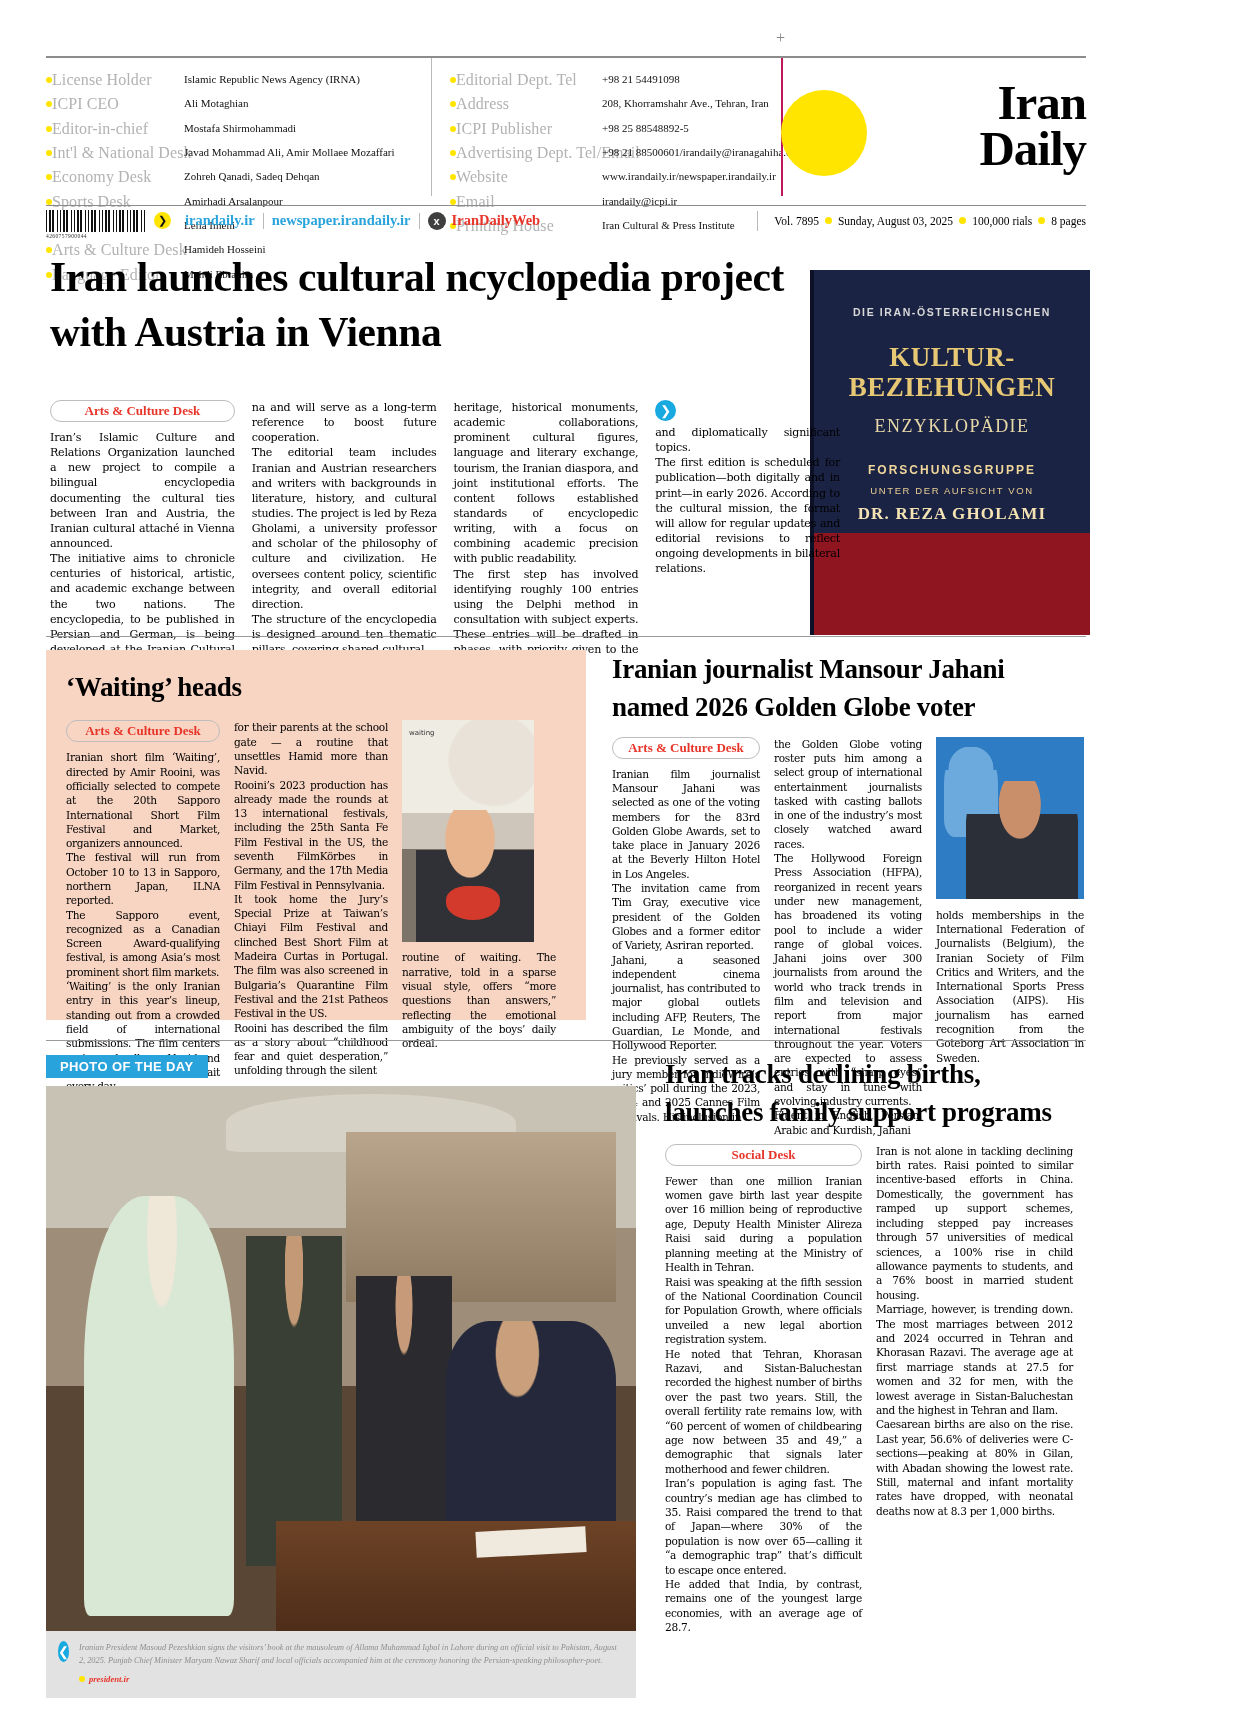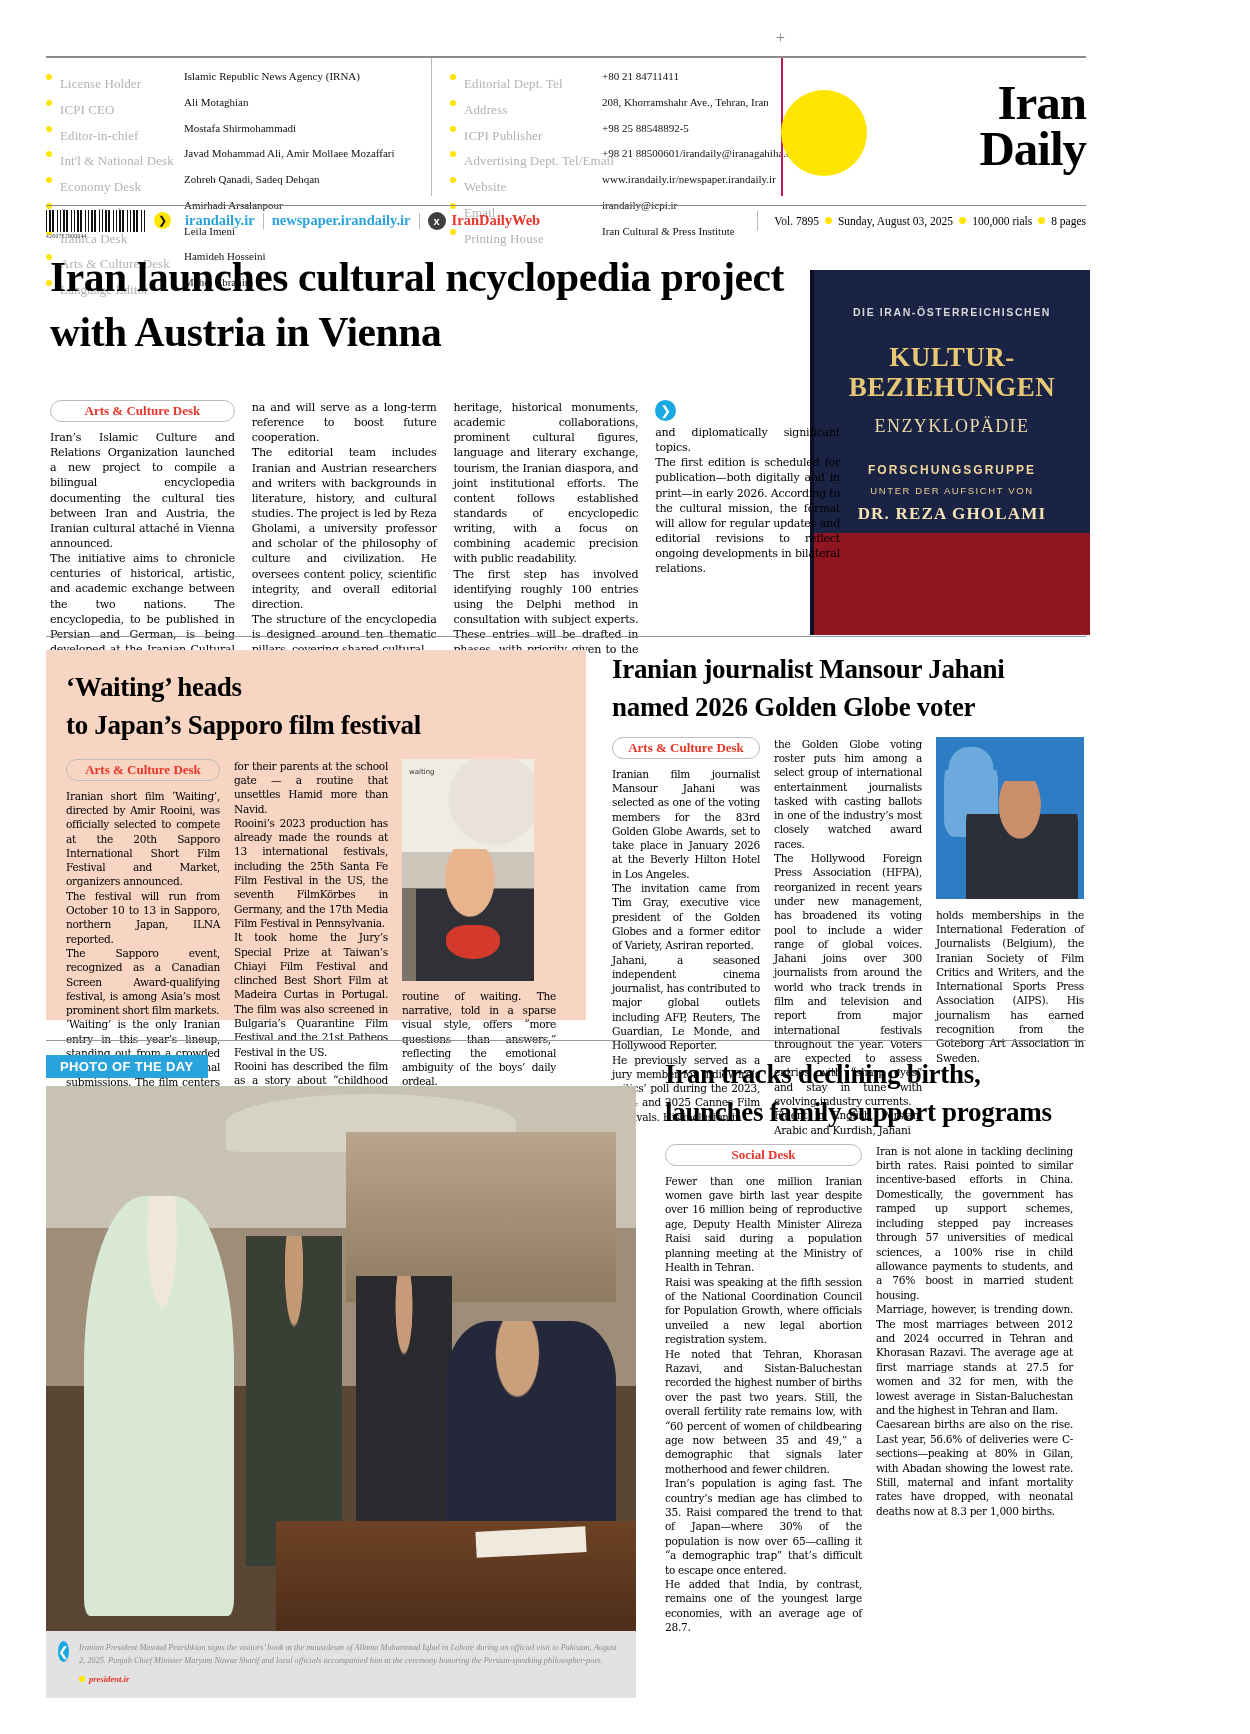"License Holder" .mh-label { align-items: none -> center; font-size: 13px -> 16px; gap: 8px -> 0 }
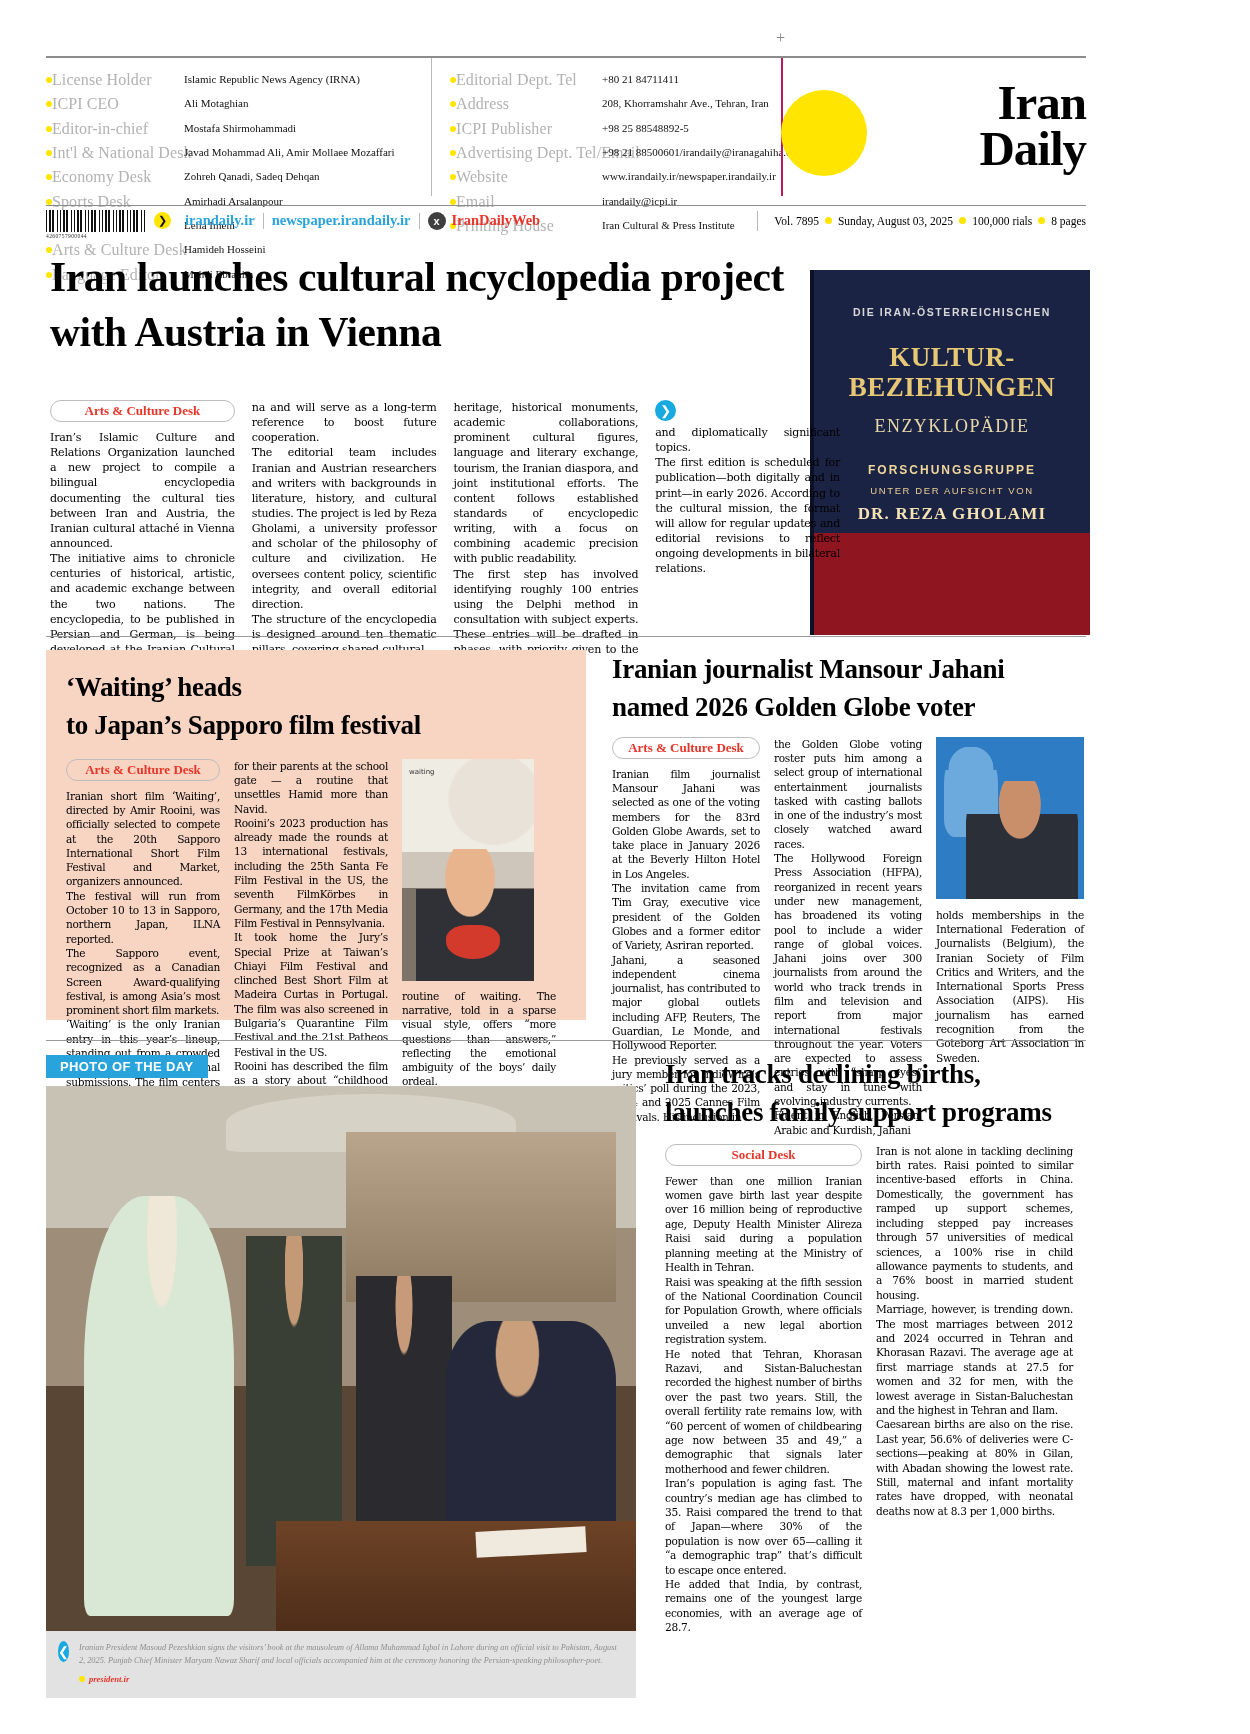"+80 21 84711411" span.mh-val { text: +80 21 84711411 -> +98 21 54491098 }
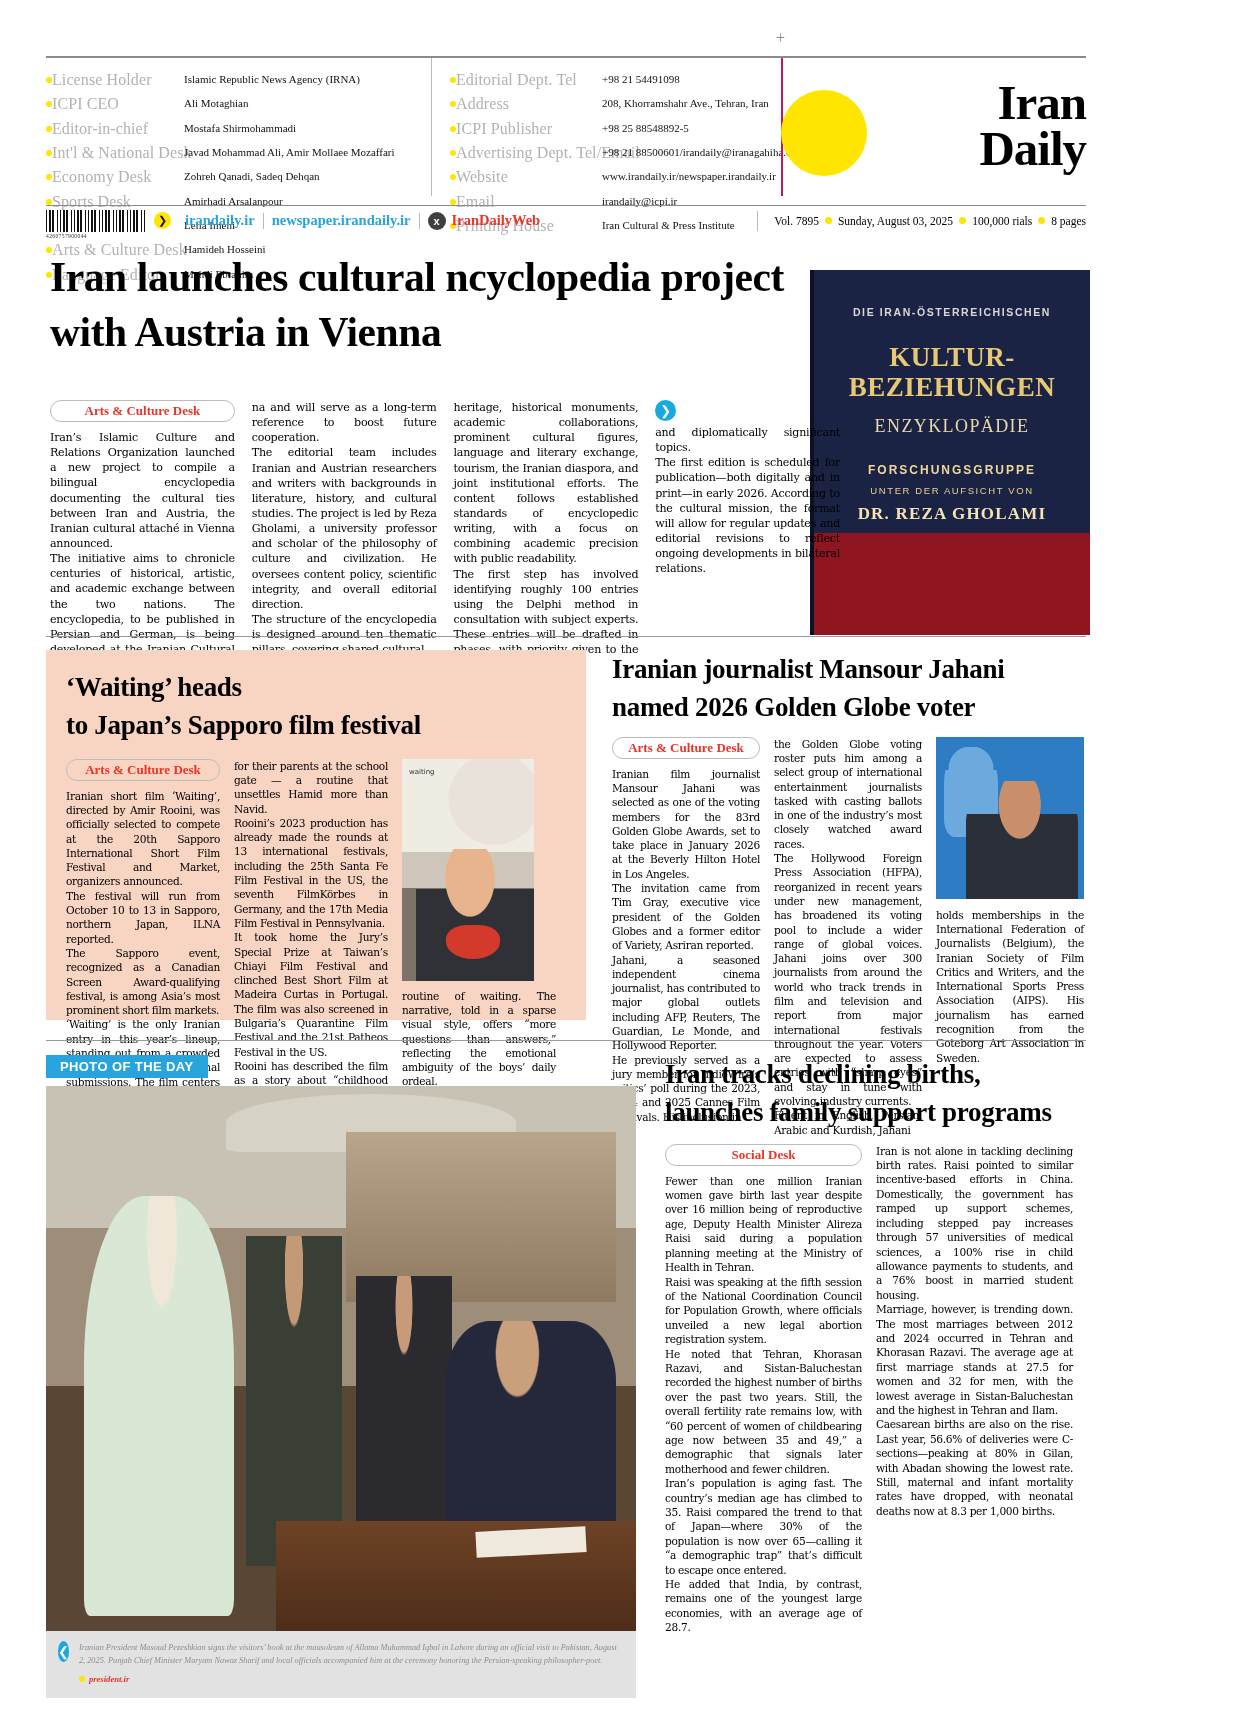"to Japan’s Sapporo film festival" span { html: <span>to Japan’s Sapporo film festival</span> -> none }
